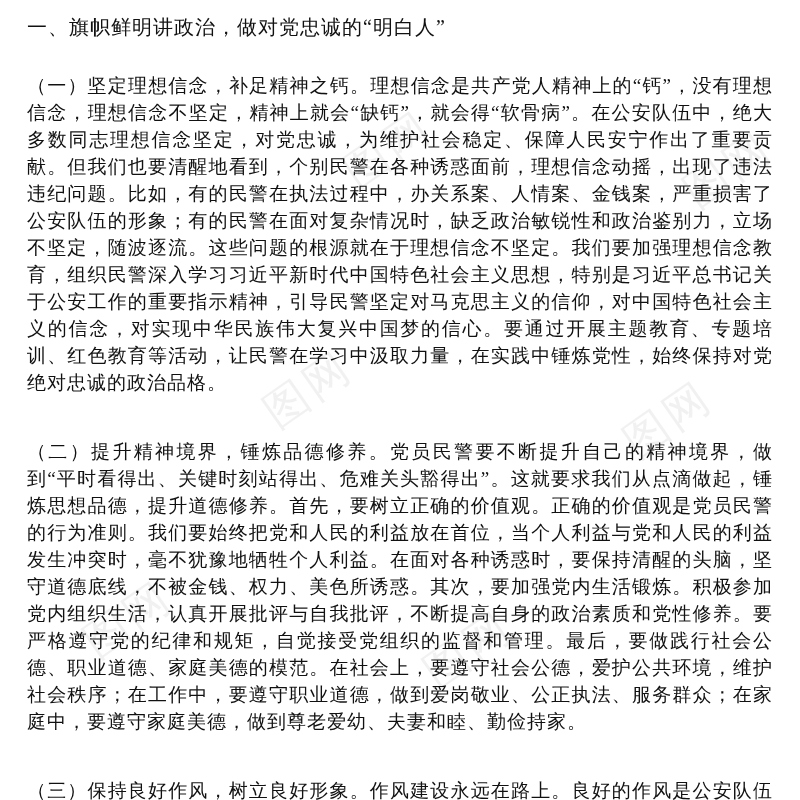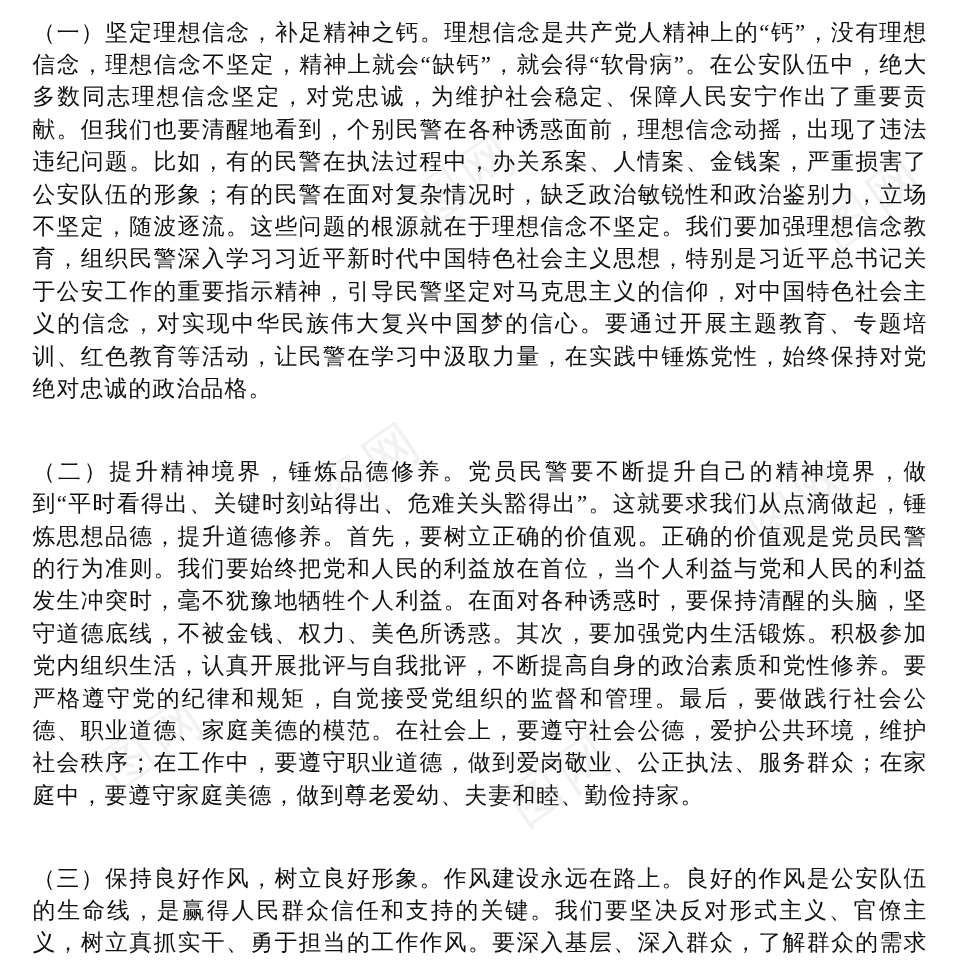"一、旗帜鲜明讲政治，做对党忠诚的“明白人”" h1.heading { html: none -> <h1>一、旗帜鲜明讲政治，做对党忠诚的“明白人”</h1> }
